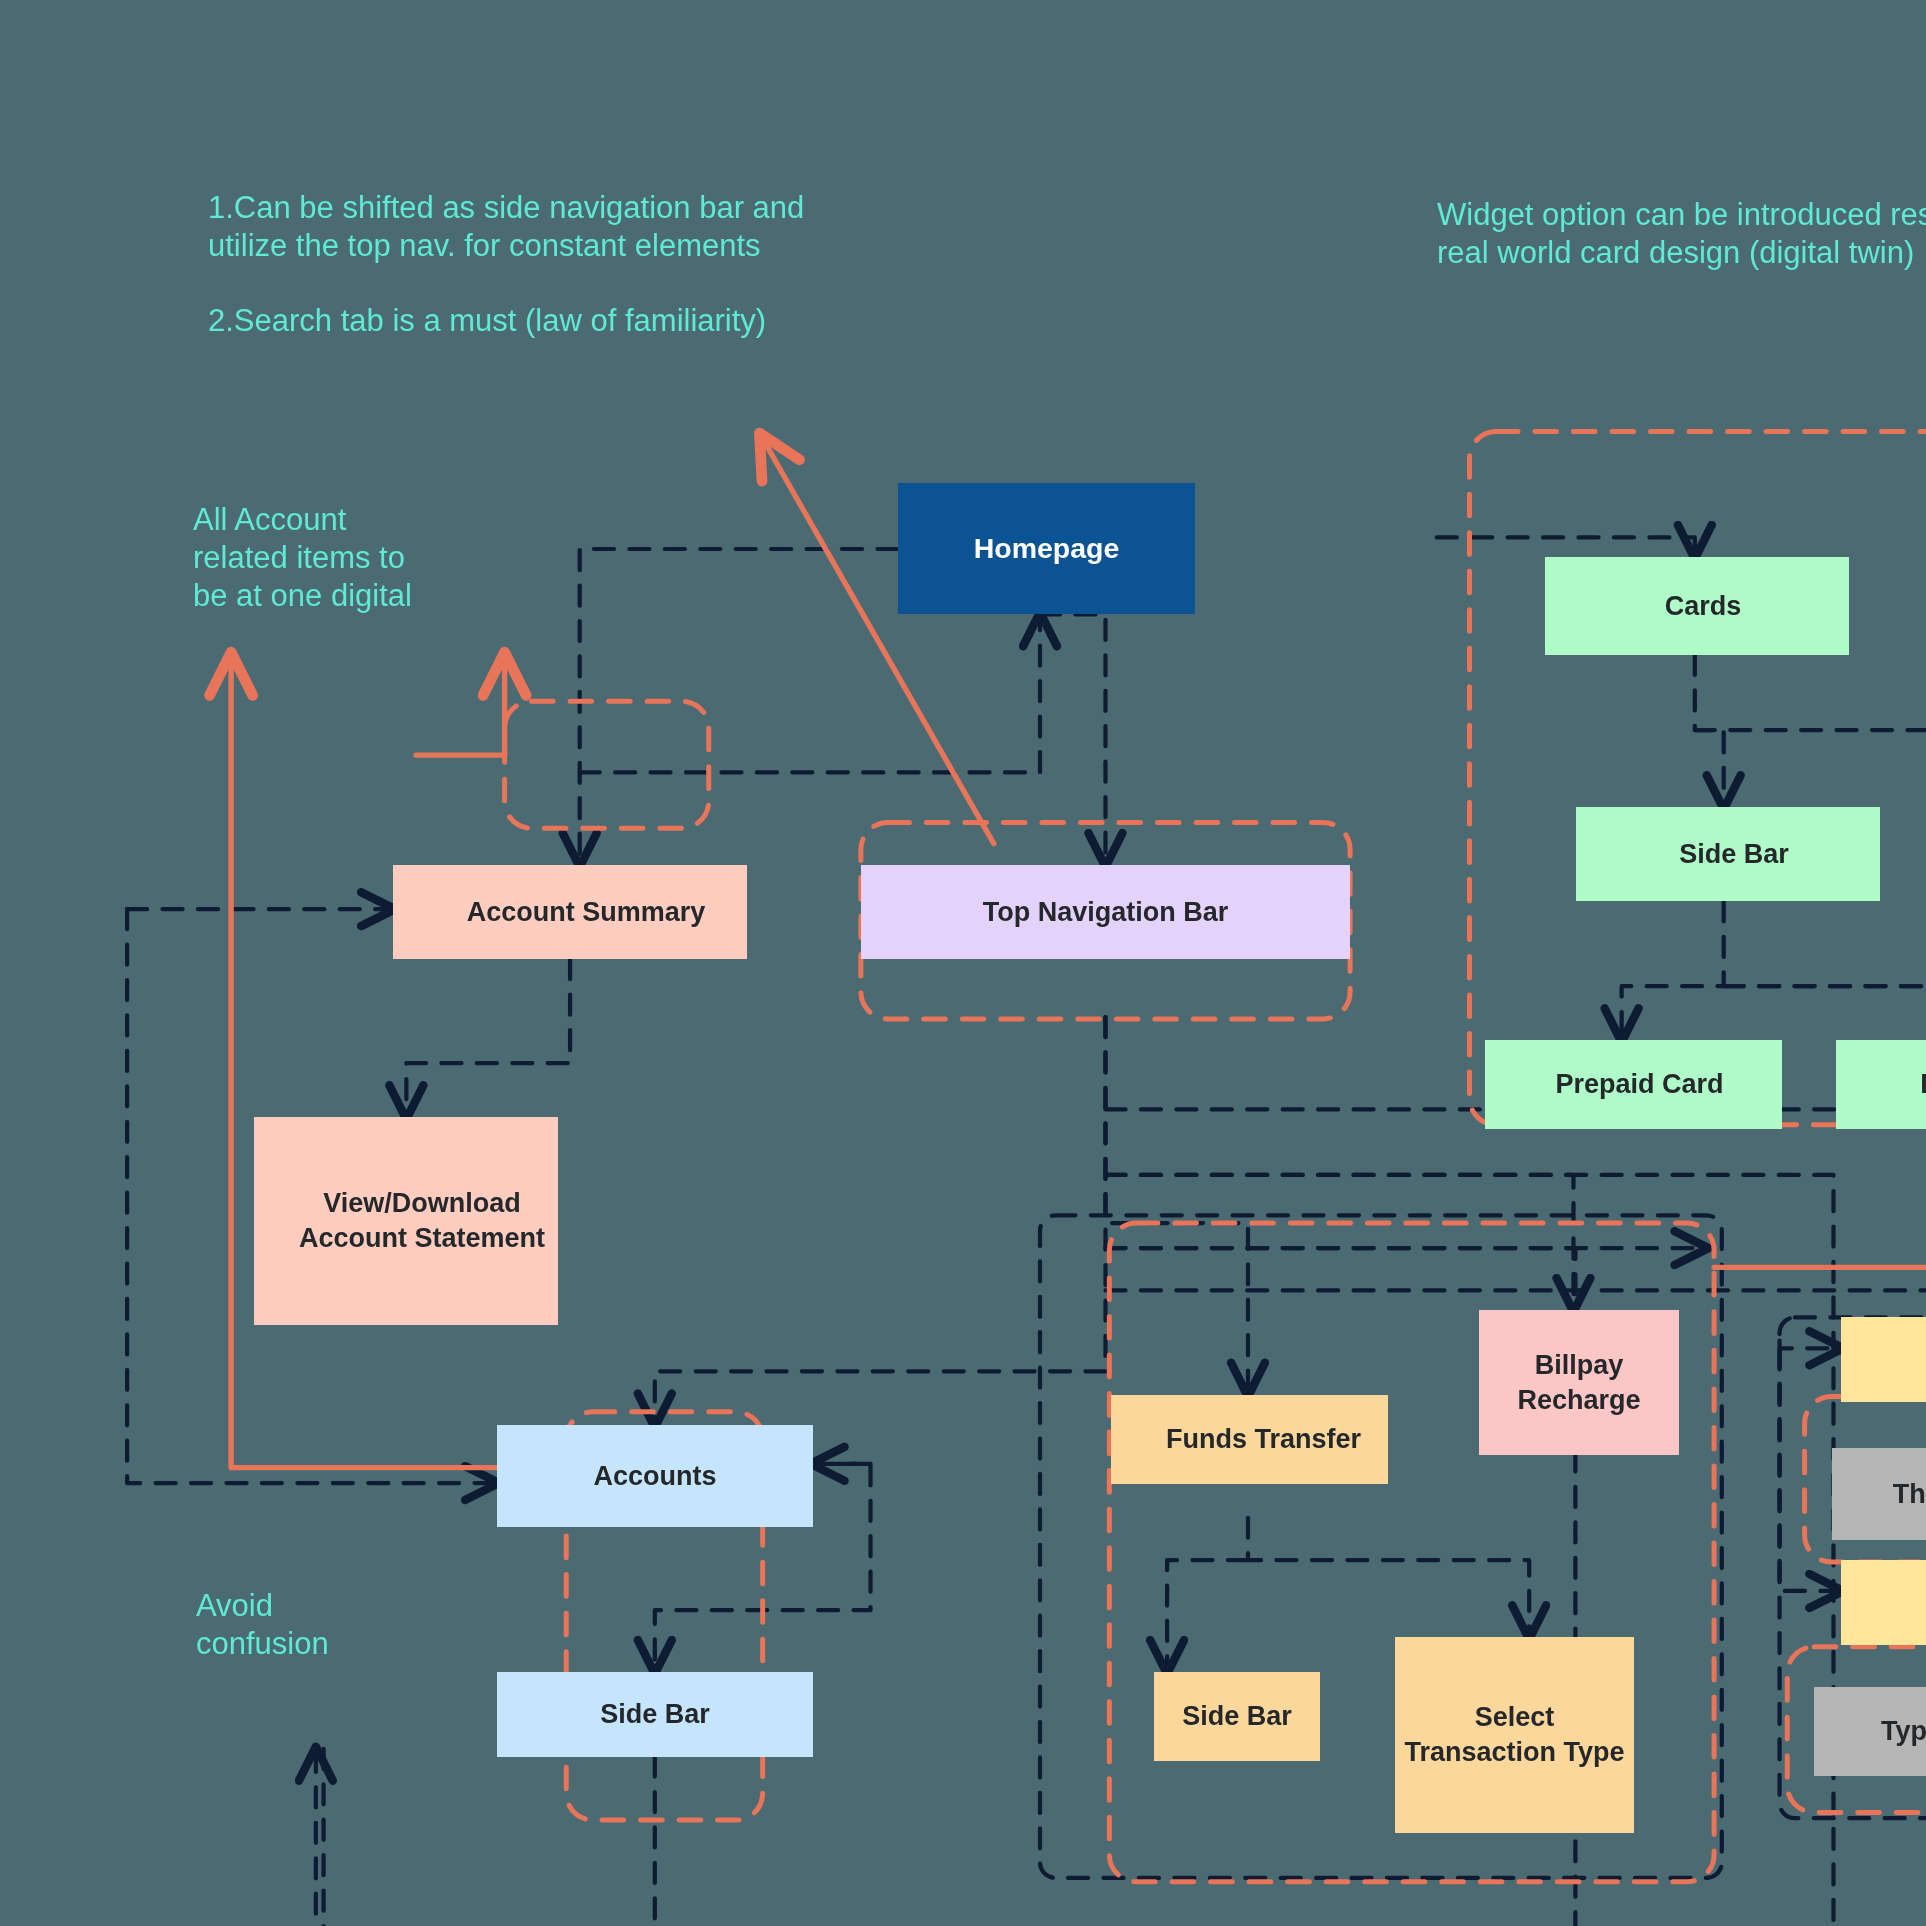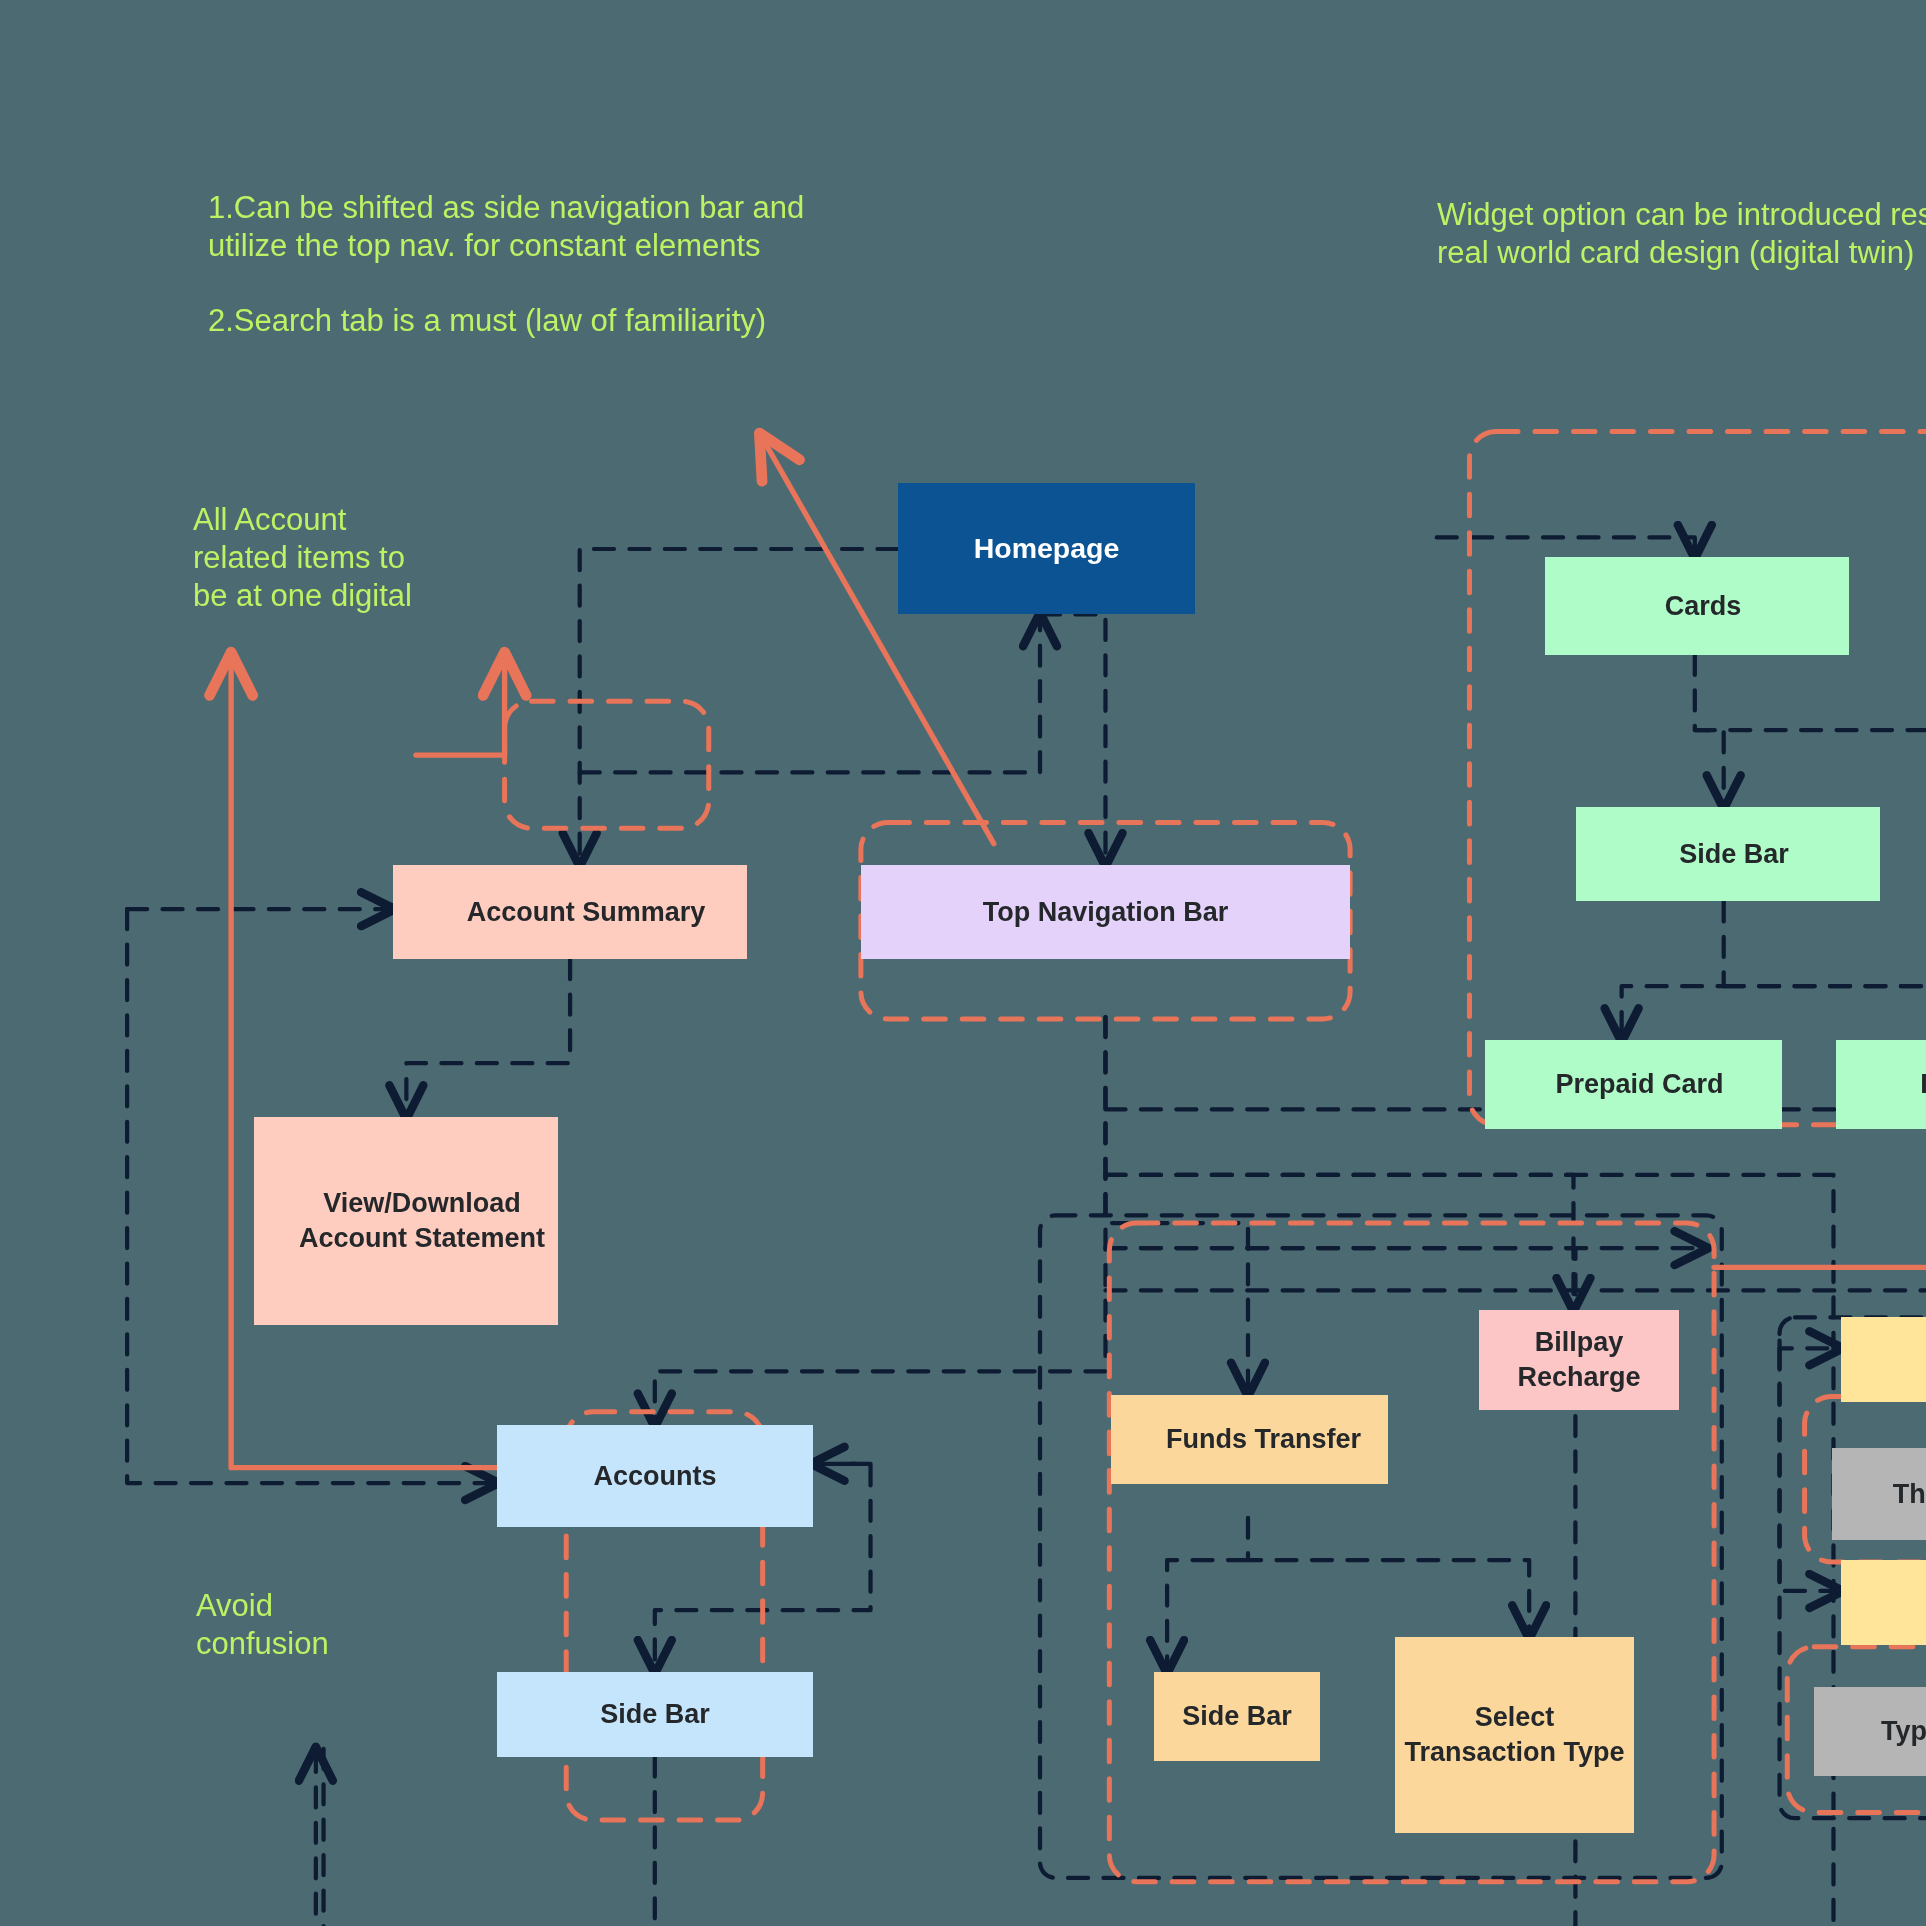"1.Can be shifted as side" .note { color: #bef264 -> #5eead4 }
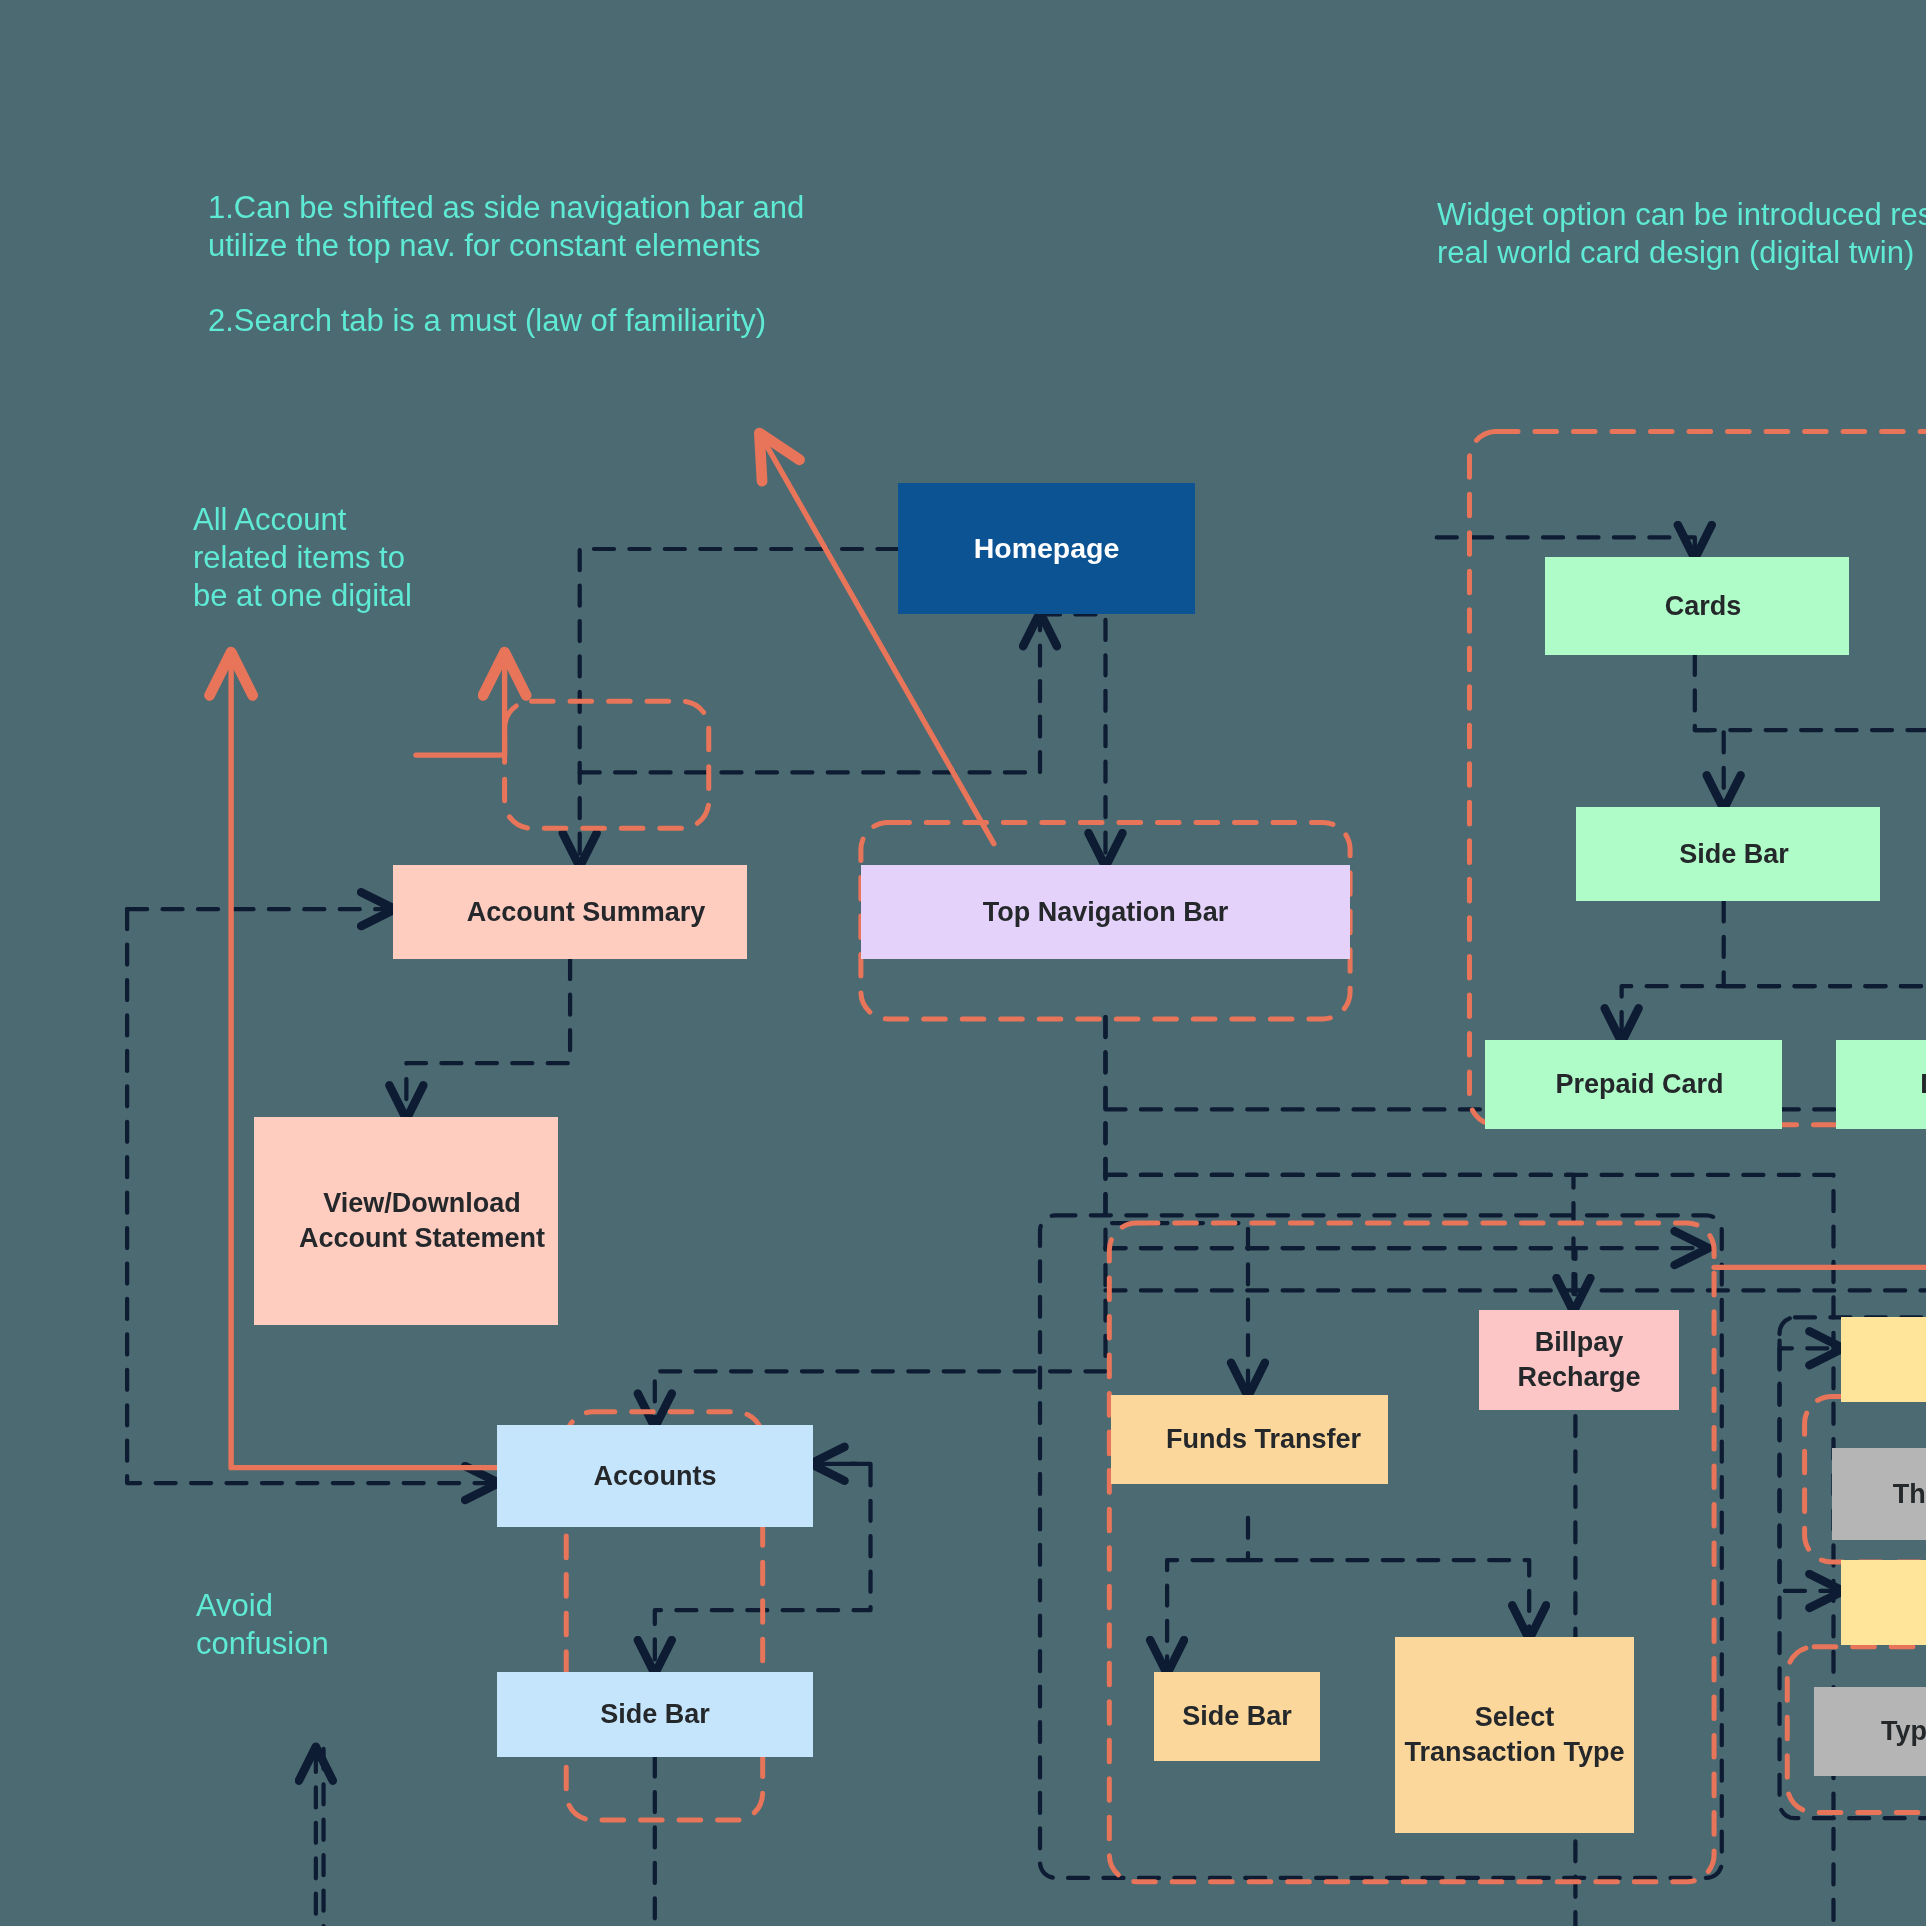"Billpay Recharge" div.node { height: 100px -> 145px }
